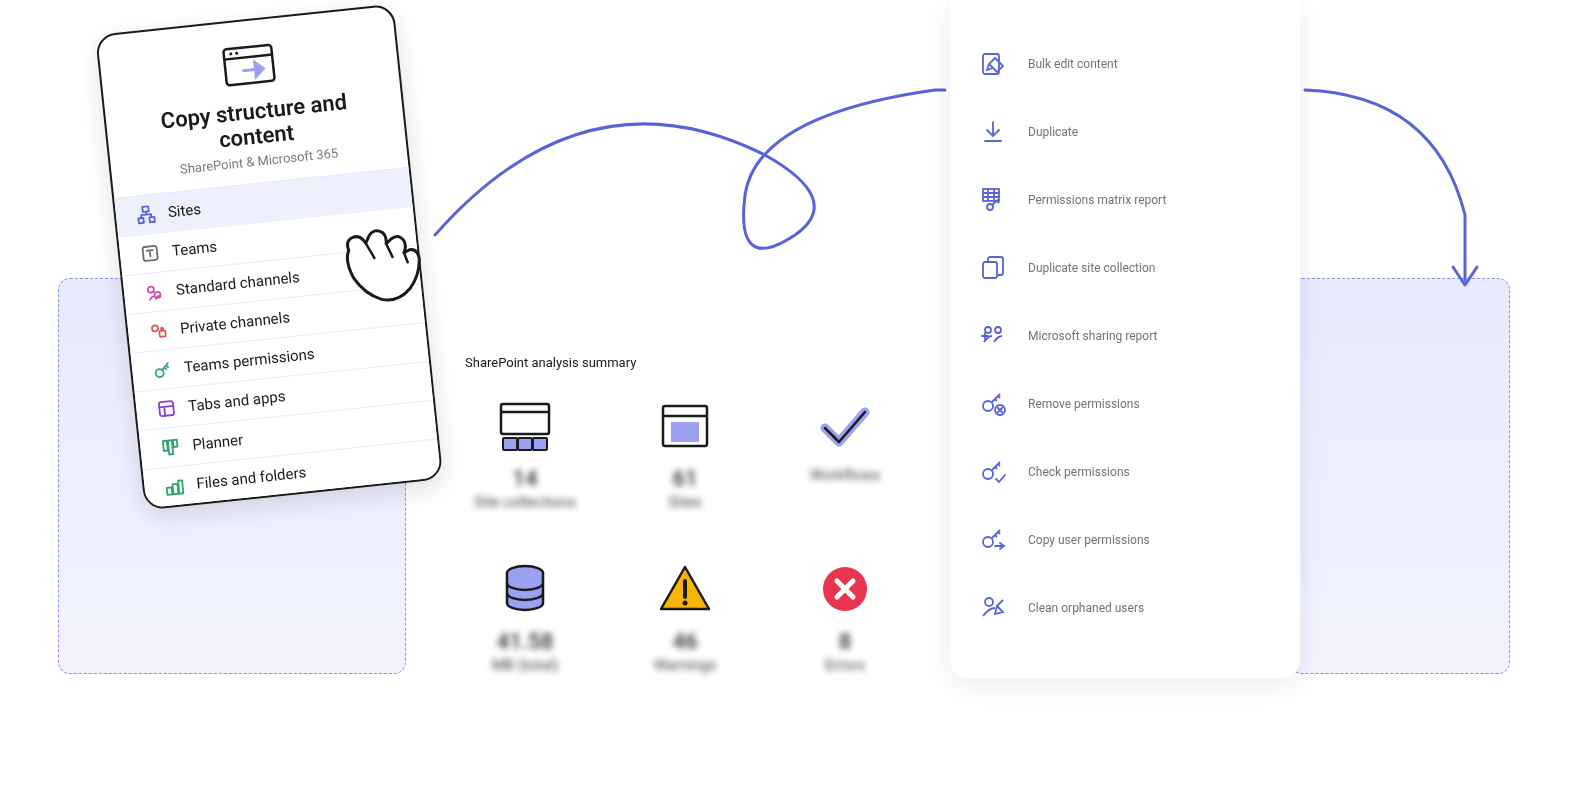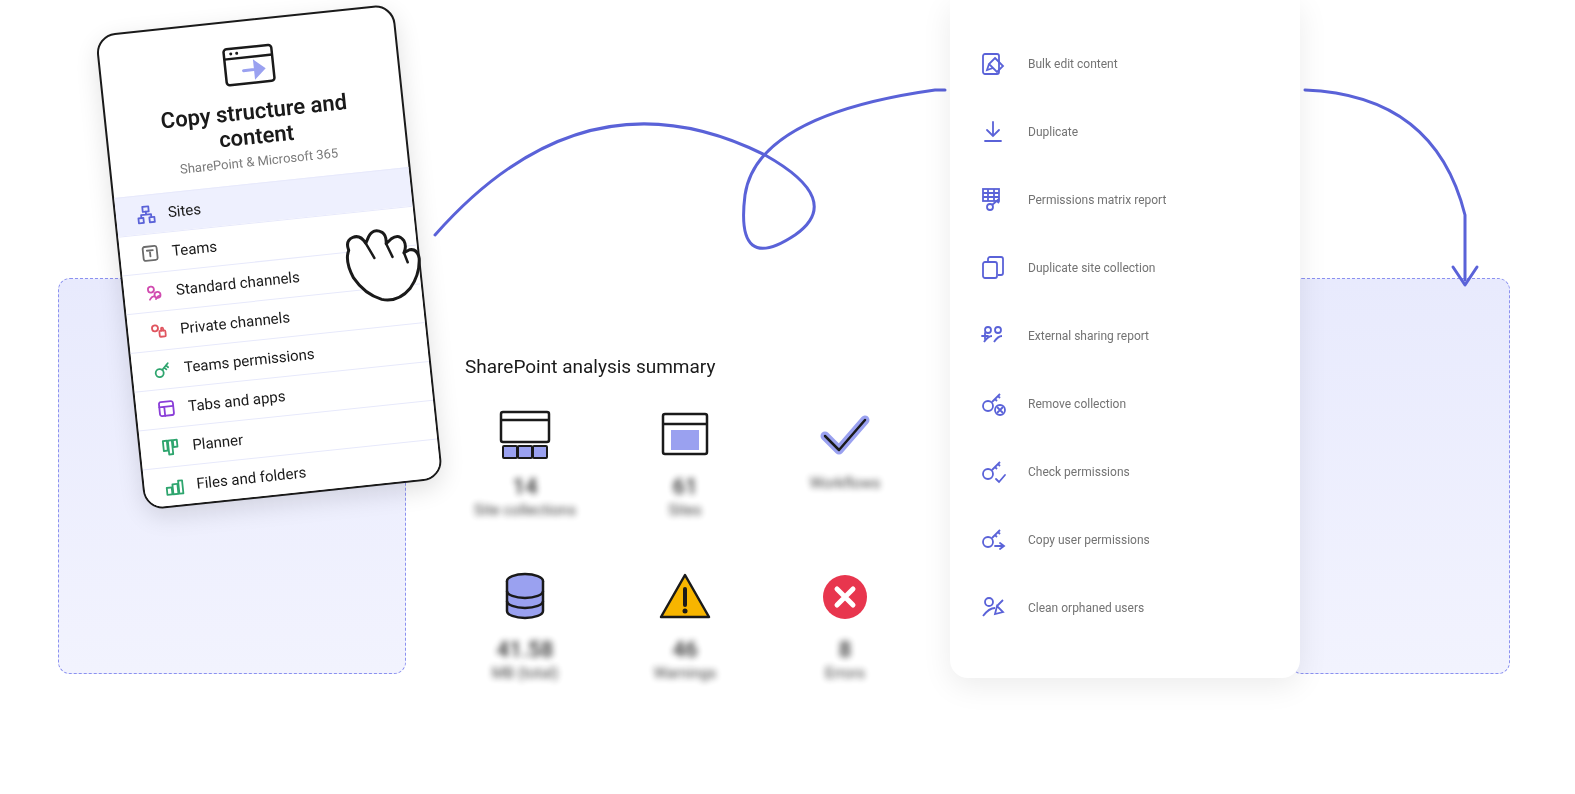"External sharing report" span.albl { text: External -> Microsoft }
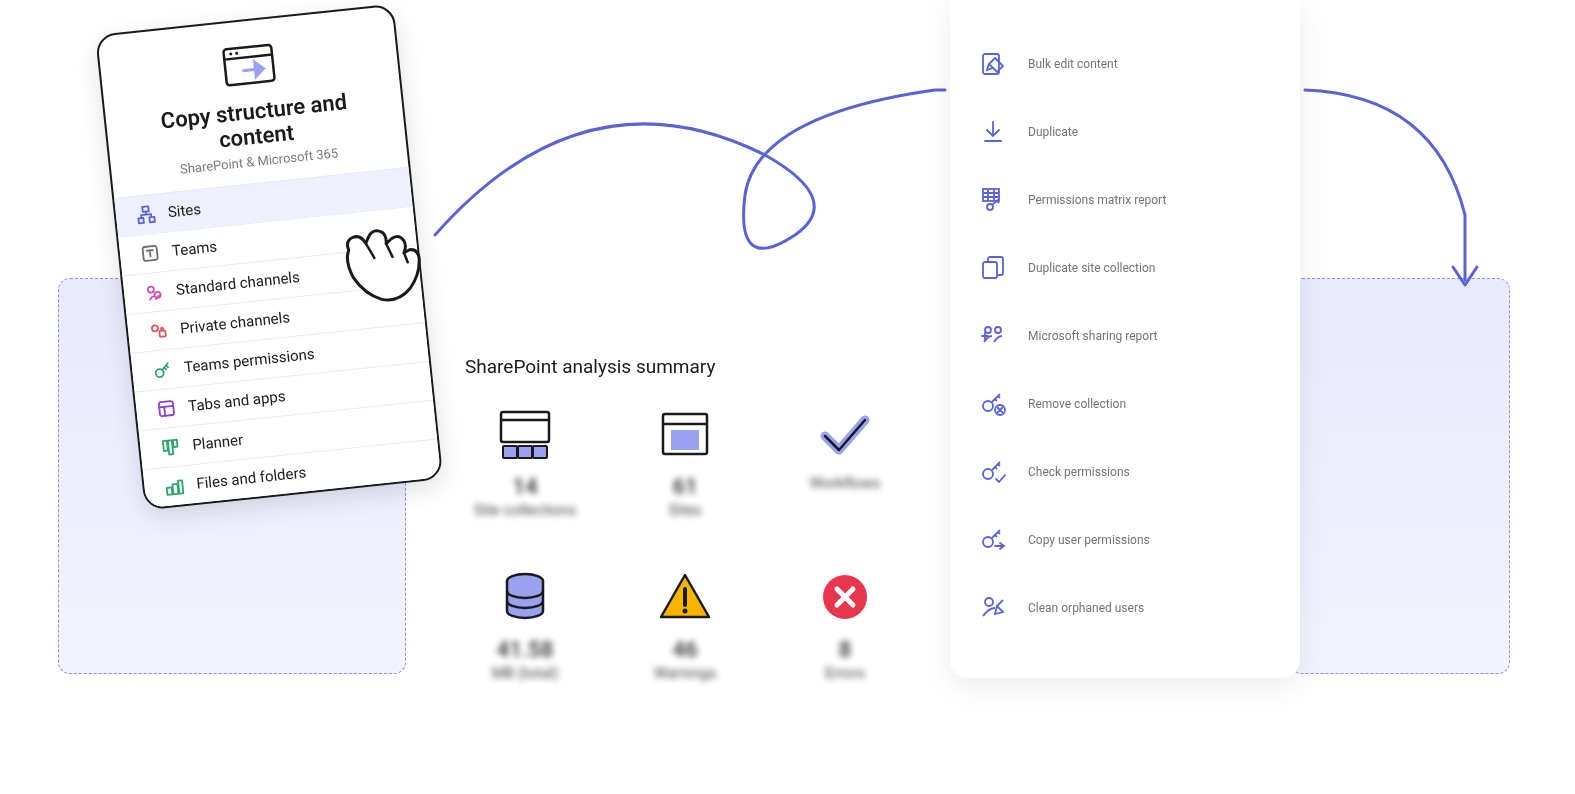"SharePoint analysis summary" .analysis-title { font-size: 19px -> 13px }
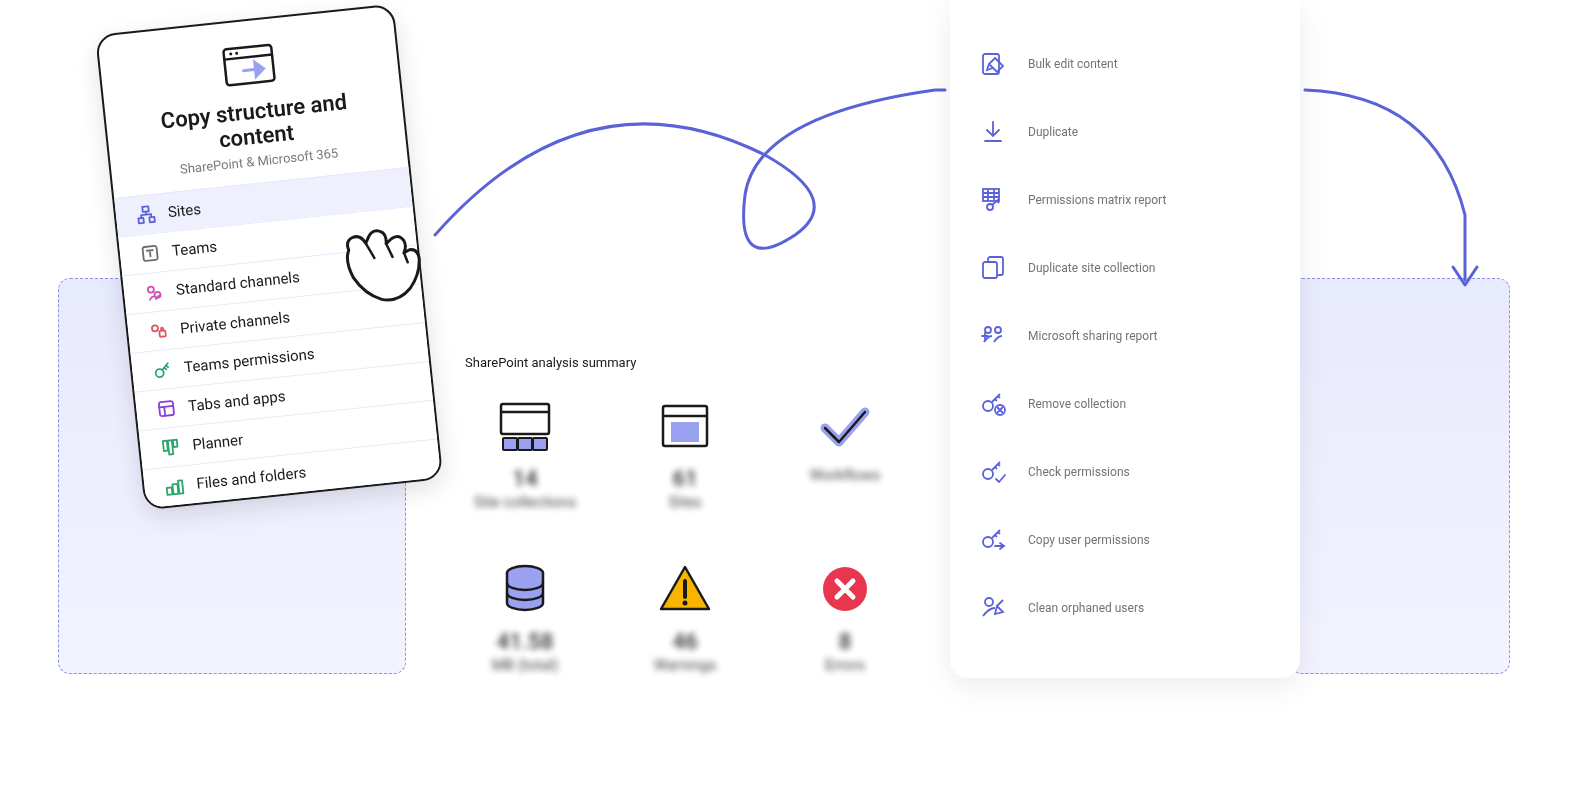"Remove collection" span.albl { text: collection -> permissions }
